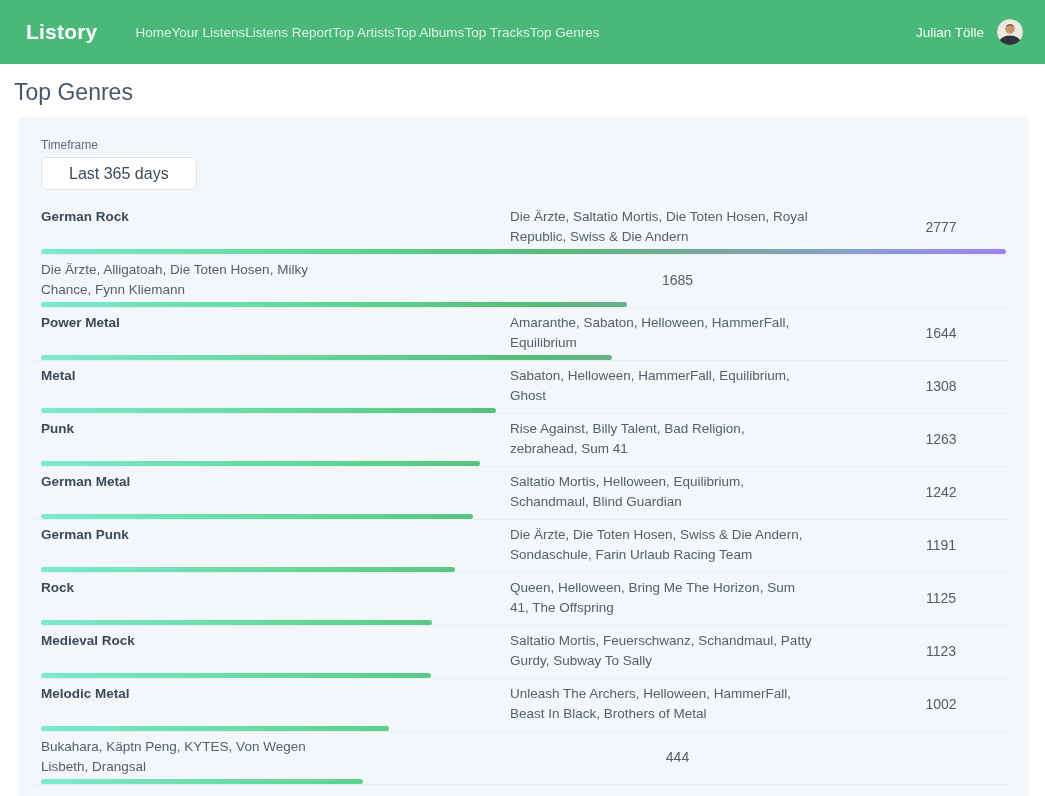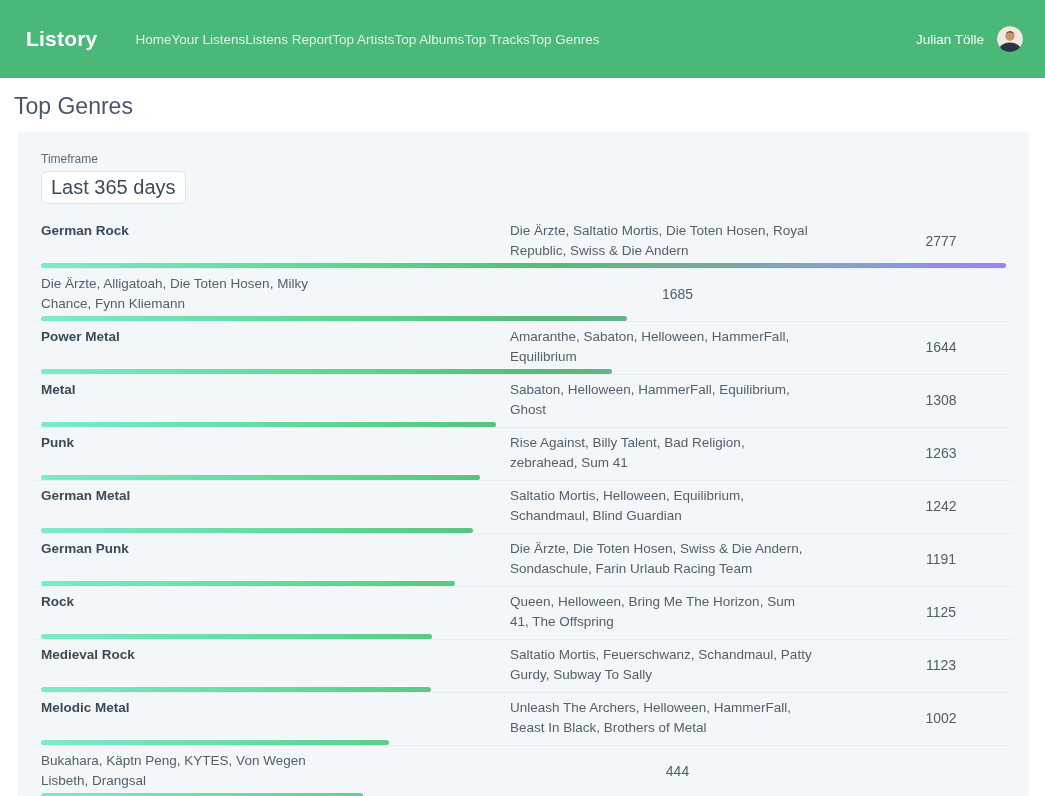"Listory" .navbar { height: 78px -> 64px }
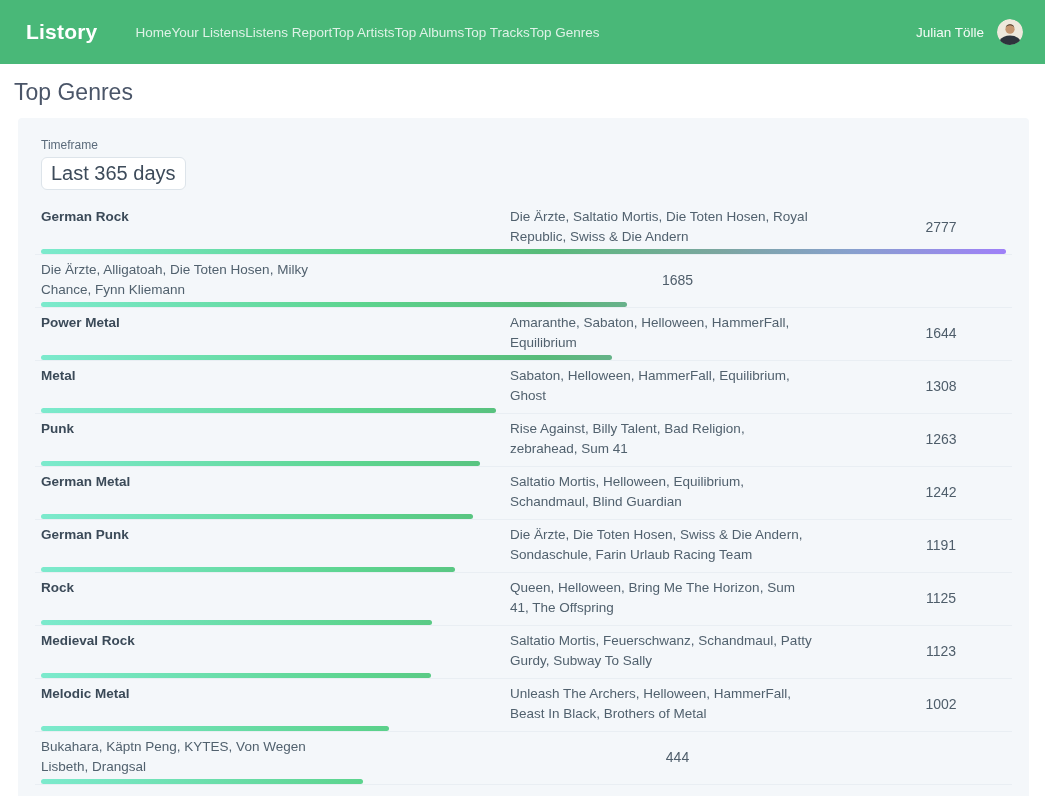"Last 365 days" .select { font-size: 20px -> 16px; padding: 0 9px -> 0 27px }
